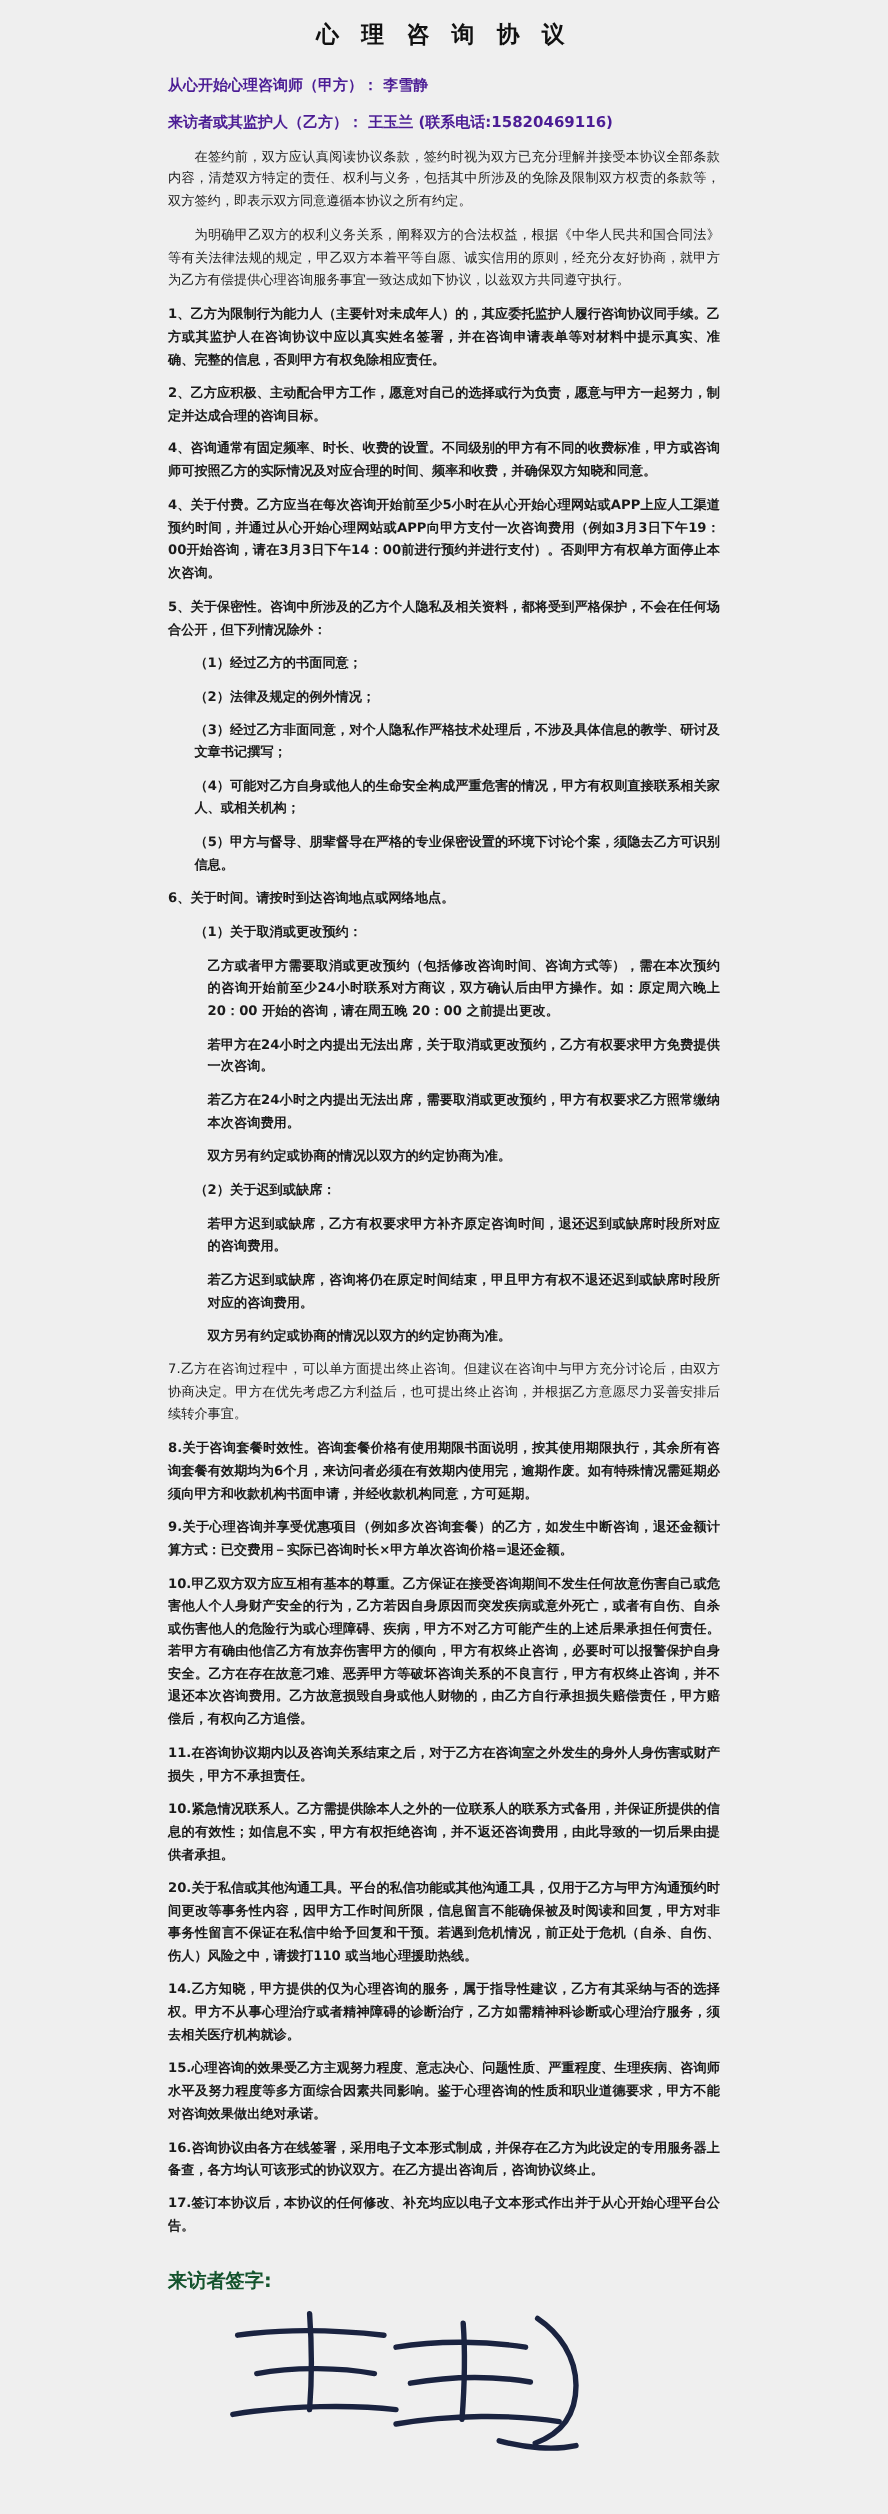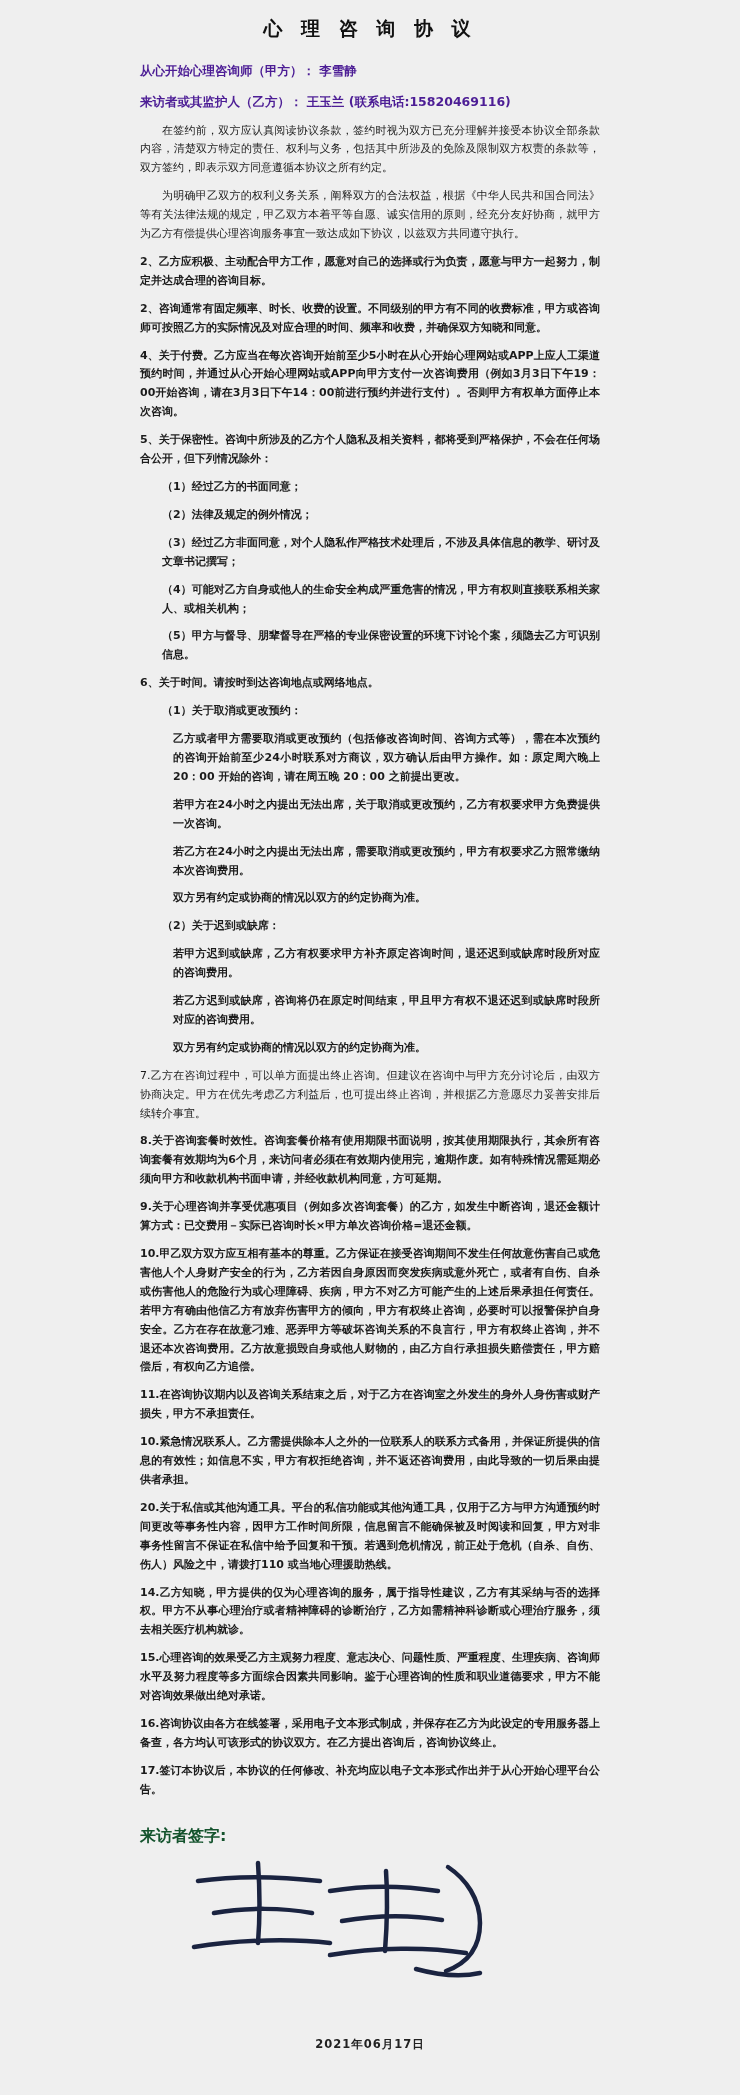"1、乙方为限制行为能力人（主要针对未成年人）的，其应委托监护人履行咨询协议同手续" p.body { html: none -> <p>1、乙方为限制行为能力人（主要针对未成年人）的，其应委托监护人履行咨询协议同手续。乙方或其监护人在咨询协议中应以真实姓名签署，并在咨询申请表单等对材料中提示真实、准确、完整的信息，否则甲方有权免除相应责任。</p> }
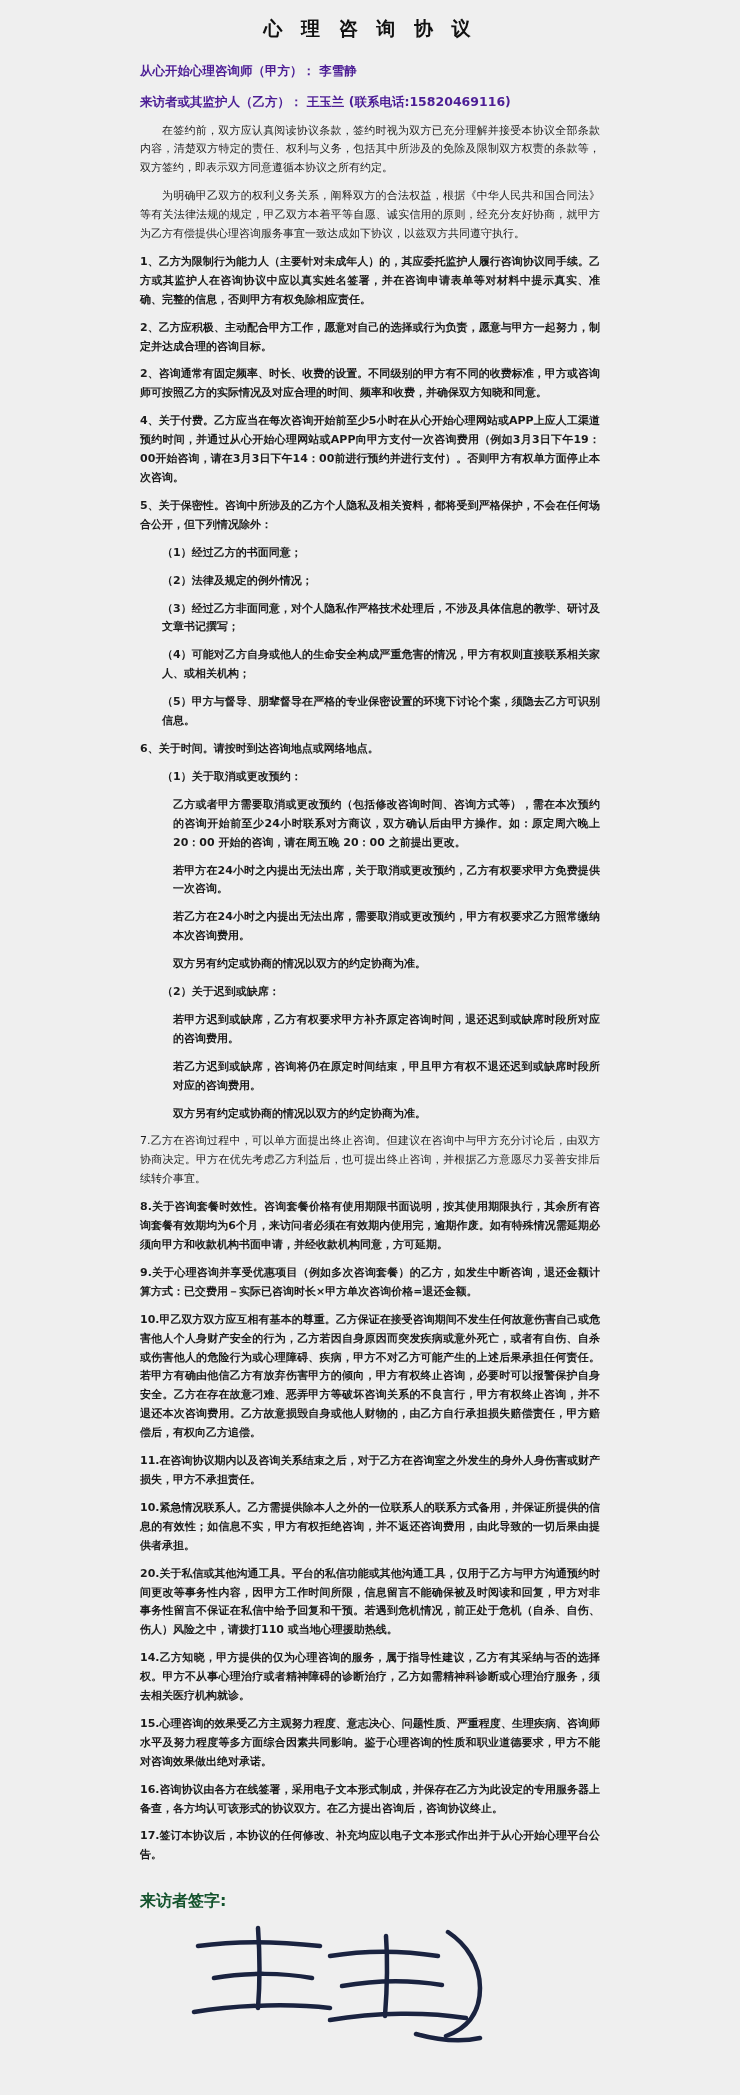"2、咨询通常有固定频率、时长、收费的设置。不同级别的甲方有不同的收费标准，甲方或" p.body { text: 2 -> 4 }
